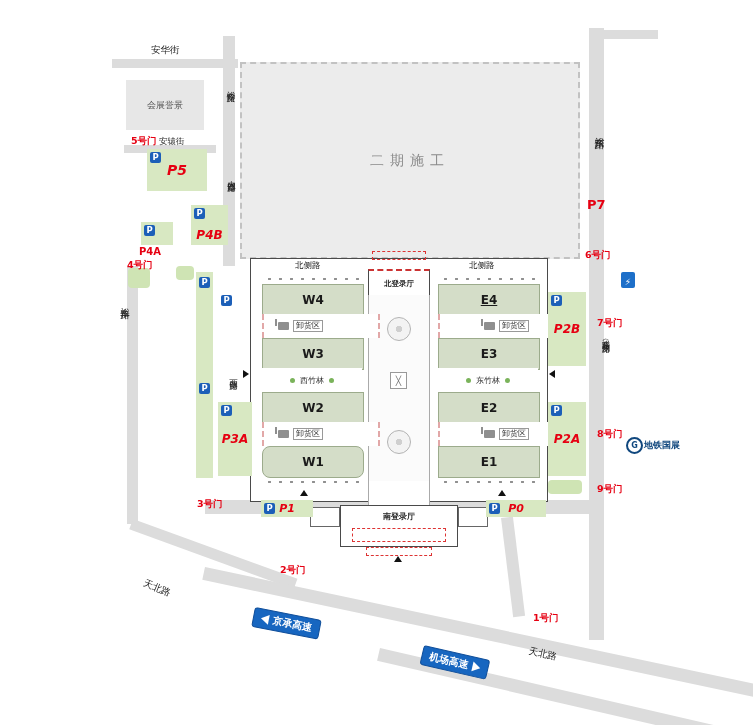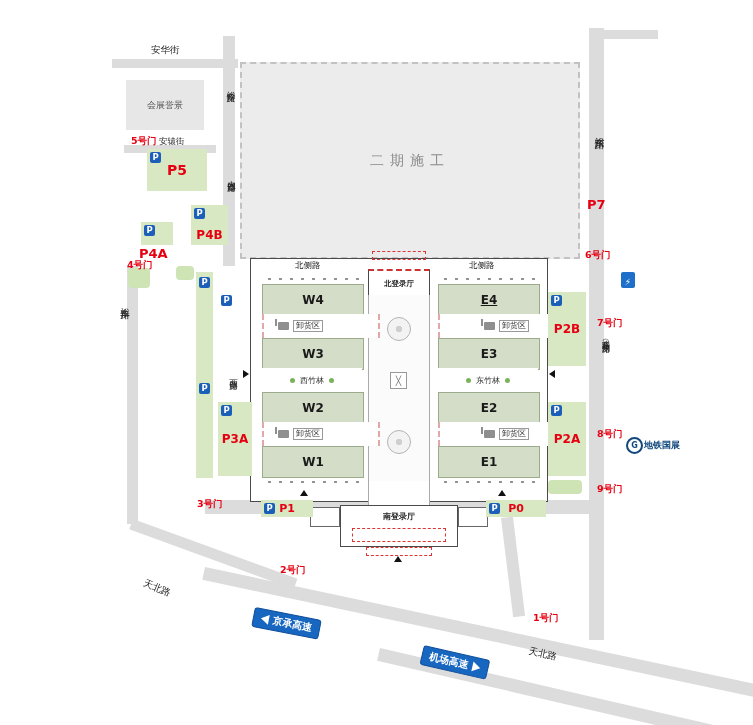"P5" .pk { font-style: none -> italic }
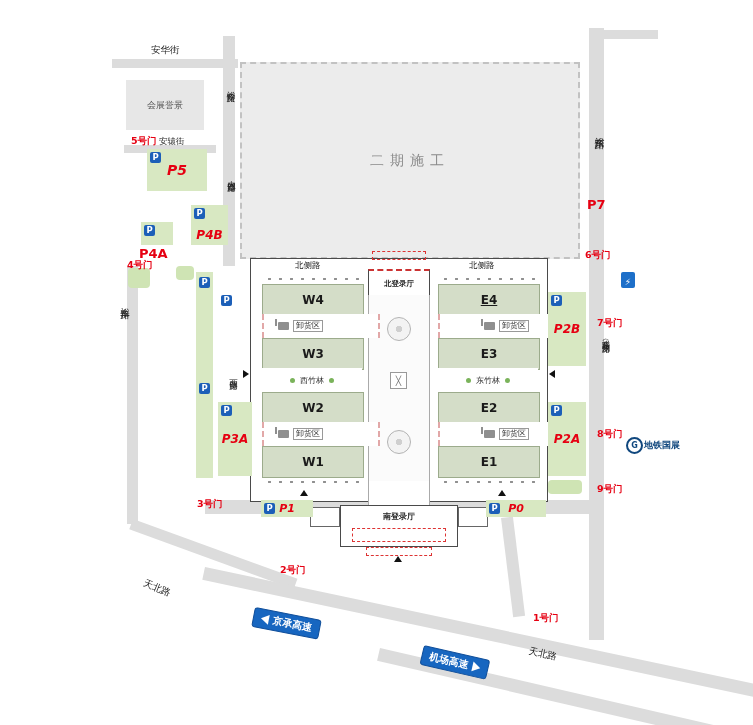"P4A" span.redlbl { font-size: 13px -> 10px }
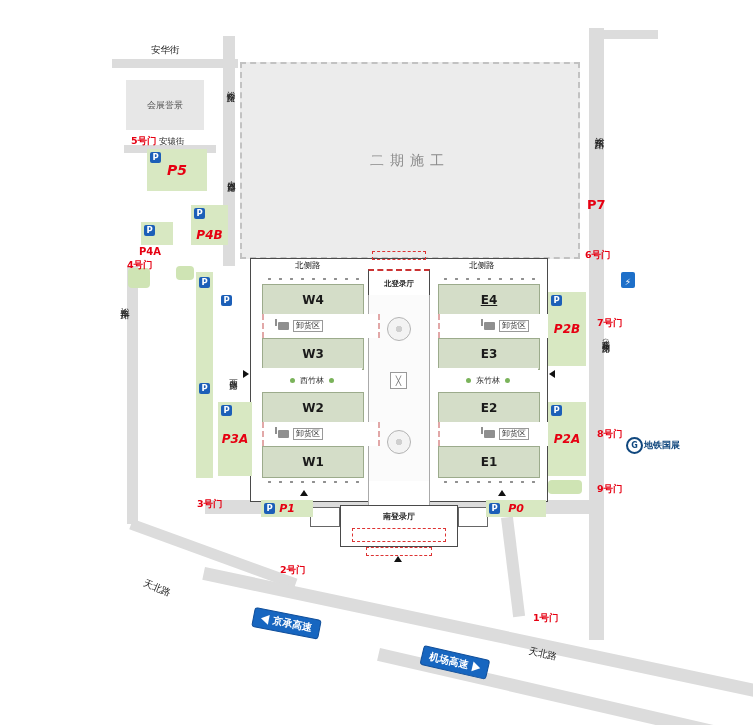"W1" div.hall { border-radius: none -> 8px }
